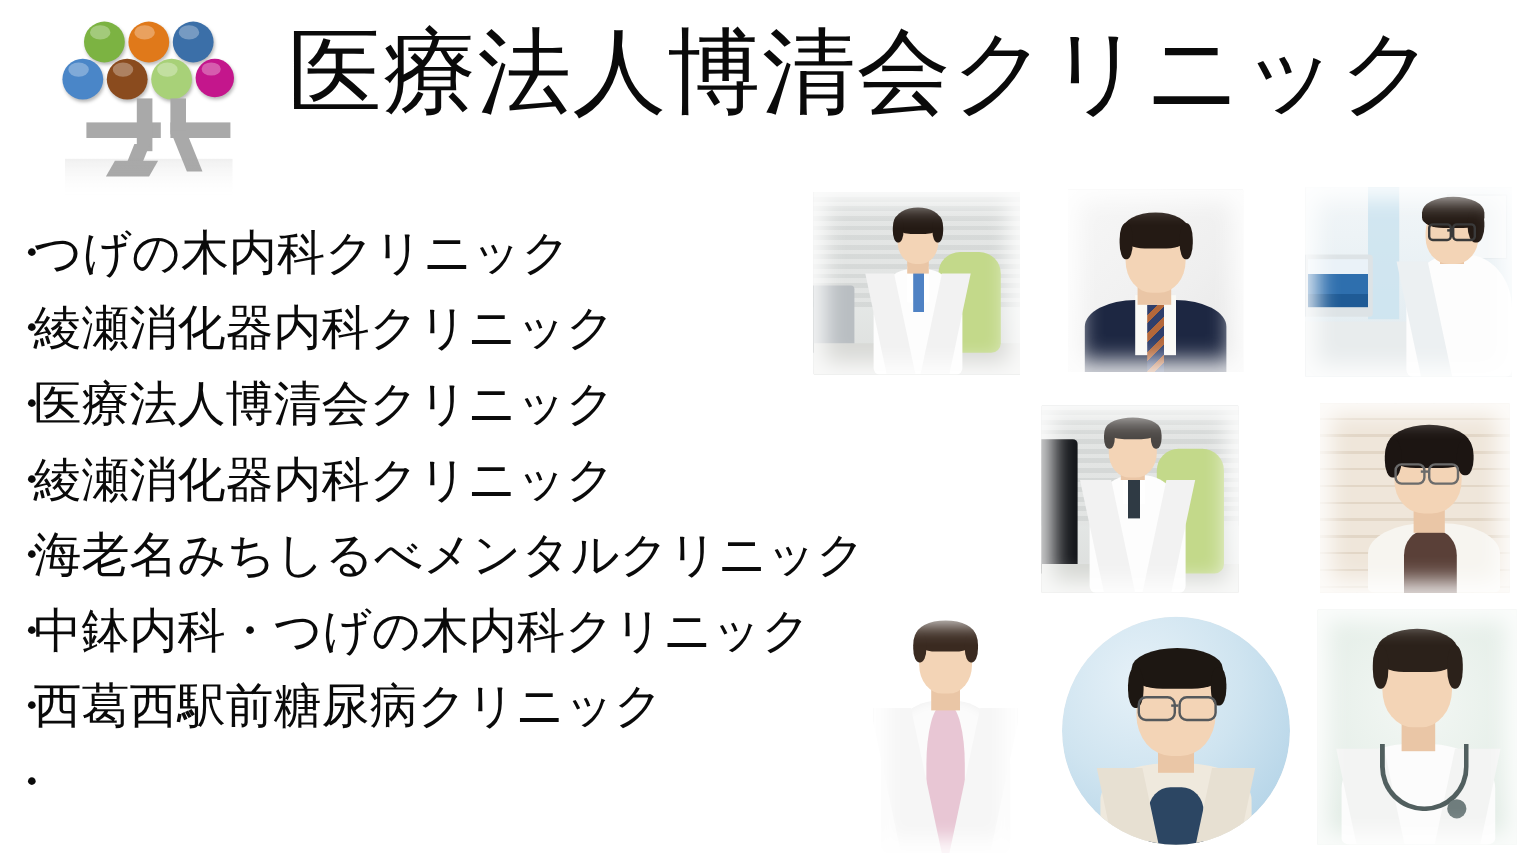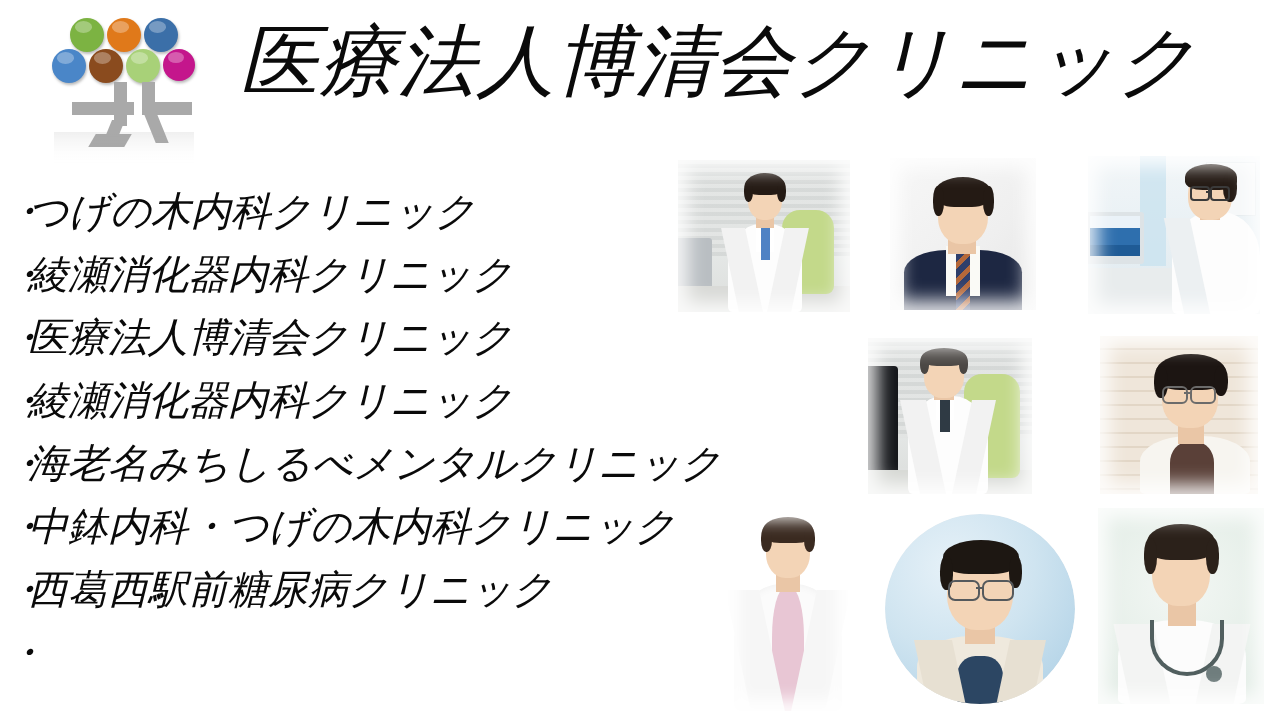"医療法人博清会クリニック" .slide { font-style: italic -> none }
